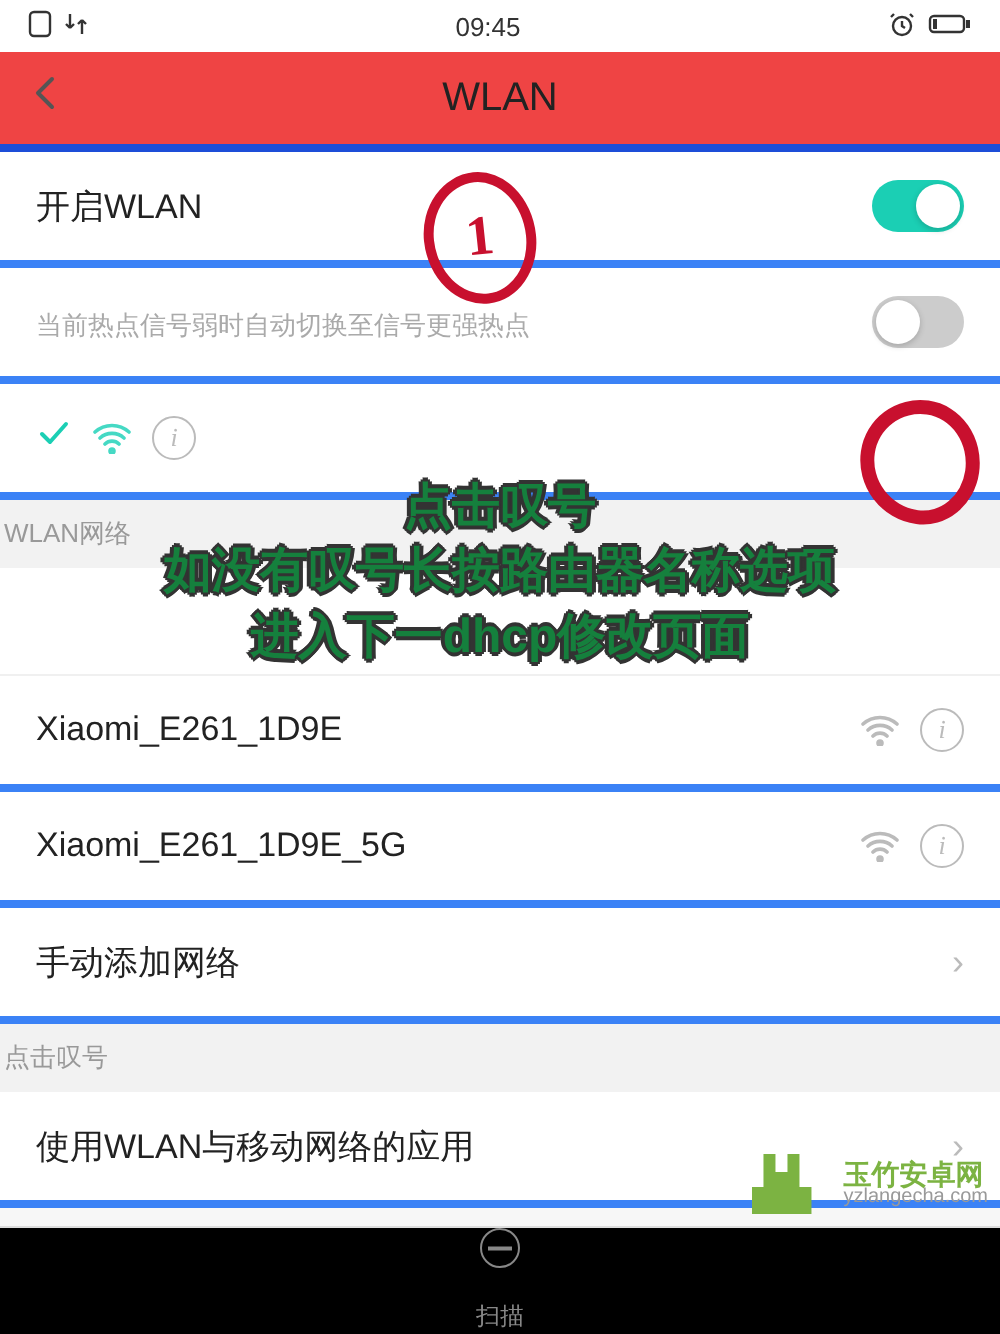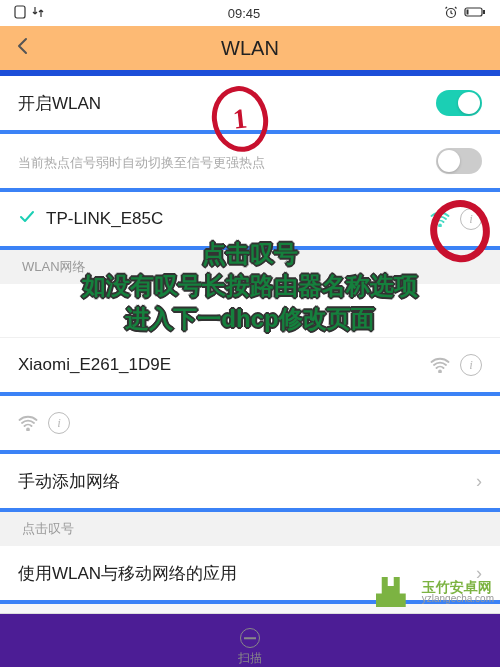"WLAN" .nav-bar { background: #fdba74 -> #ef4444; border-bottom: 6px solid #1d4ed8 -> 4px solid #1d4ed8 }
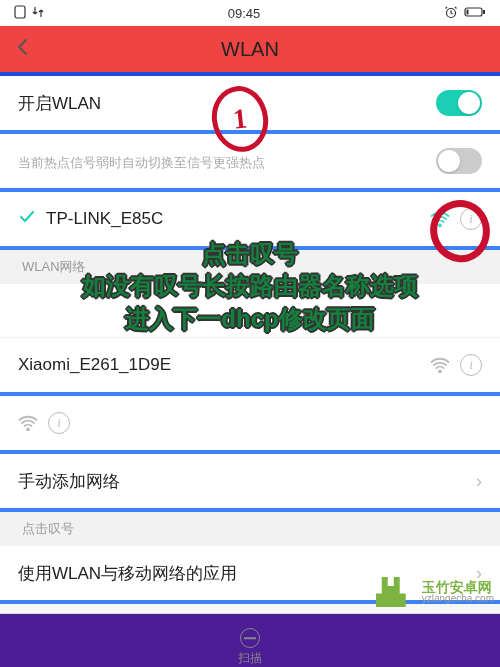"TP-LINK_E85C" div.row-main { html: <div> <div>TP-LINK_E85C</div> </div> -> none }
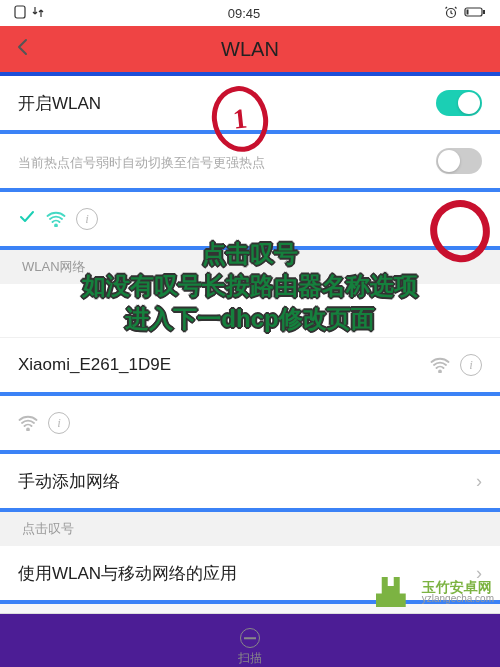"WLAN网络" .section-hdr { padding: 8px 22px -> 8px 2px }
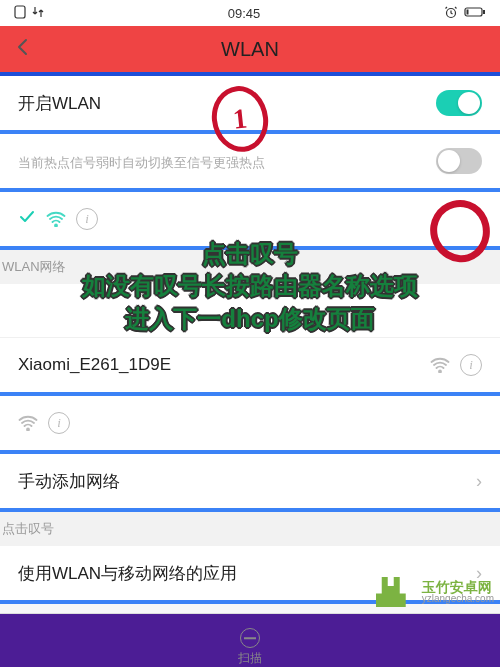"Xiaomi_E261_1D9E_5G" div.row-main { html: none -> <div> <div>Xiaomi_E261_1D9E_5G</div> </div> }
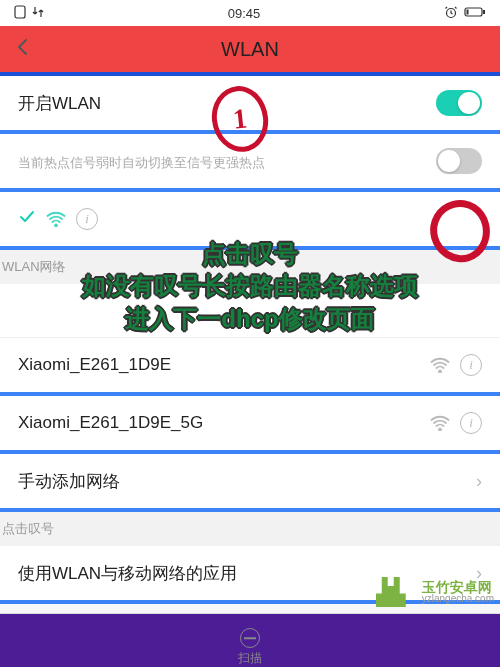"扫描" .bottom-bar { background: #4c1d95 -> #000000; justify-content: flex-end -> space-between }
